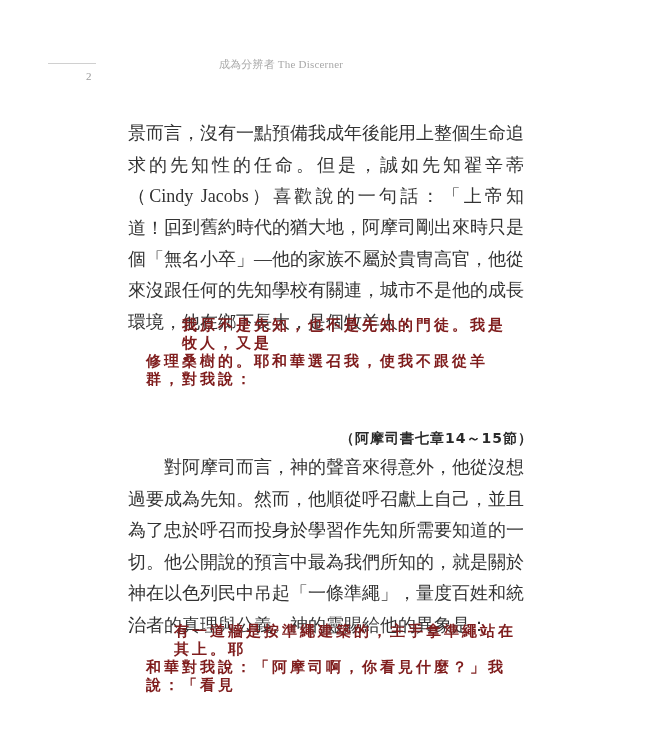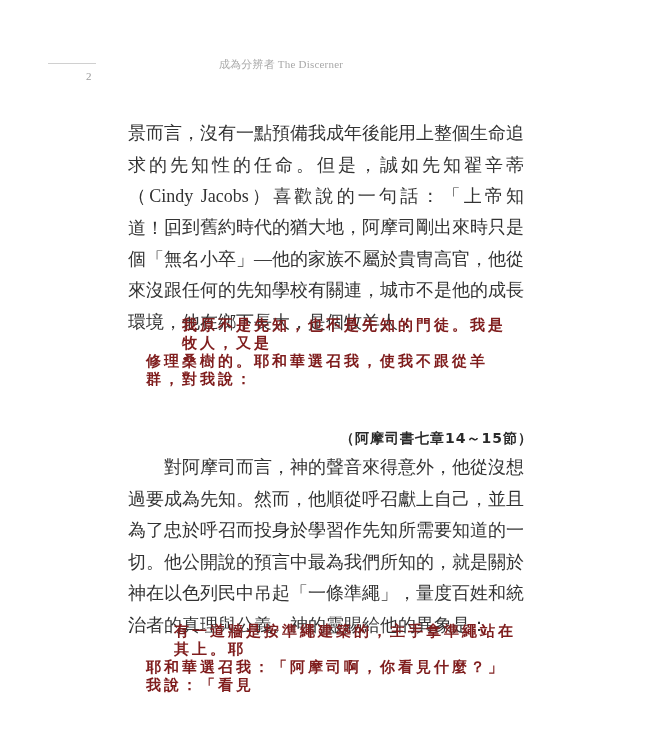"耶和華選召我：「阿摩司啊，你看見什麼？」我說：「看見" p { text: 耶和華選召我 -> 和華對我說 }
